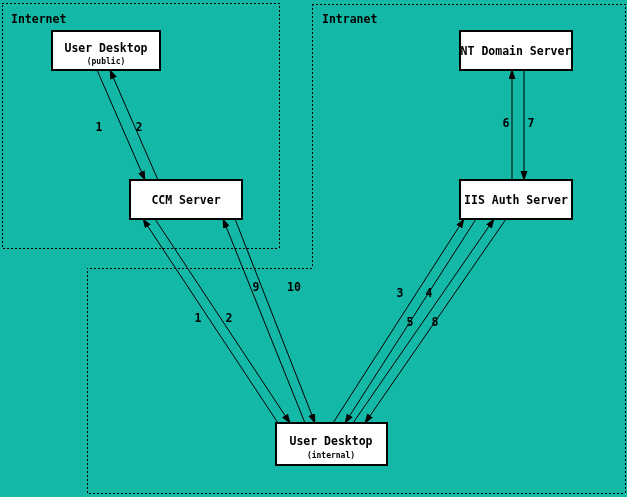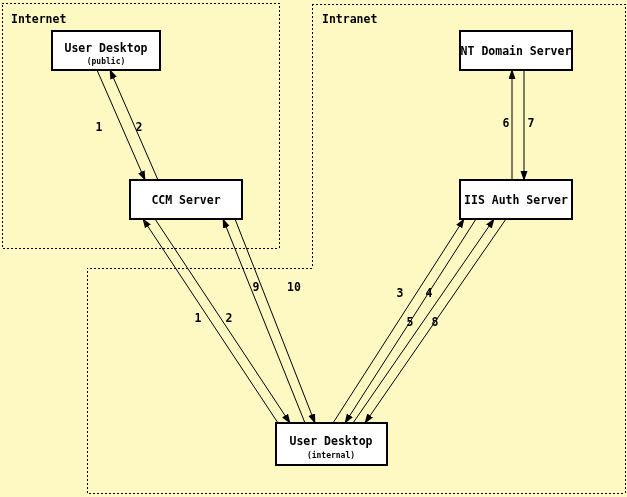"Internet" .stage { background: #fef9c3 -> #14b8a6 }
